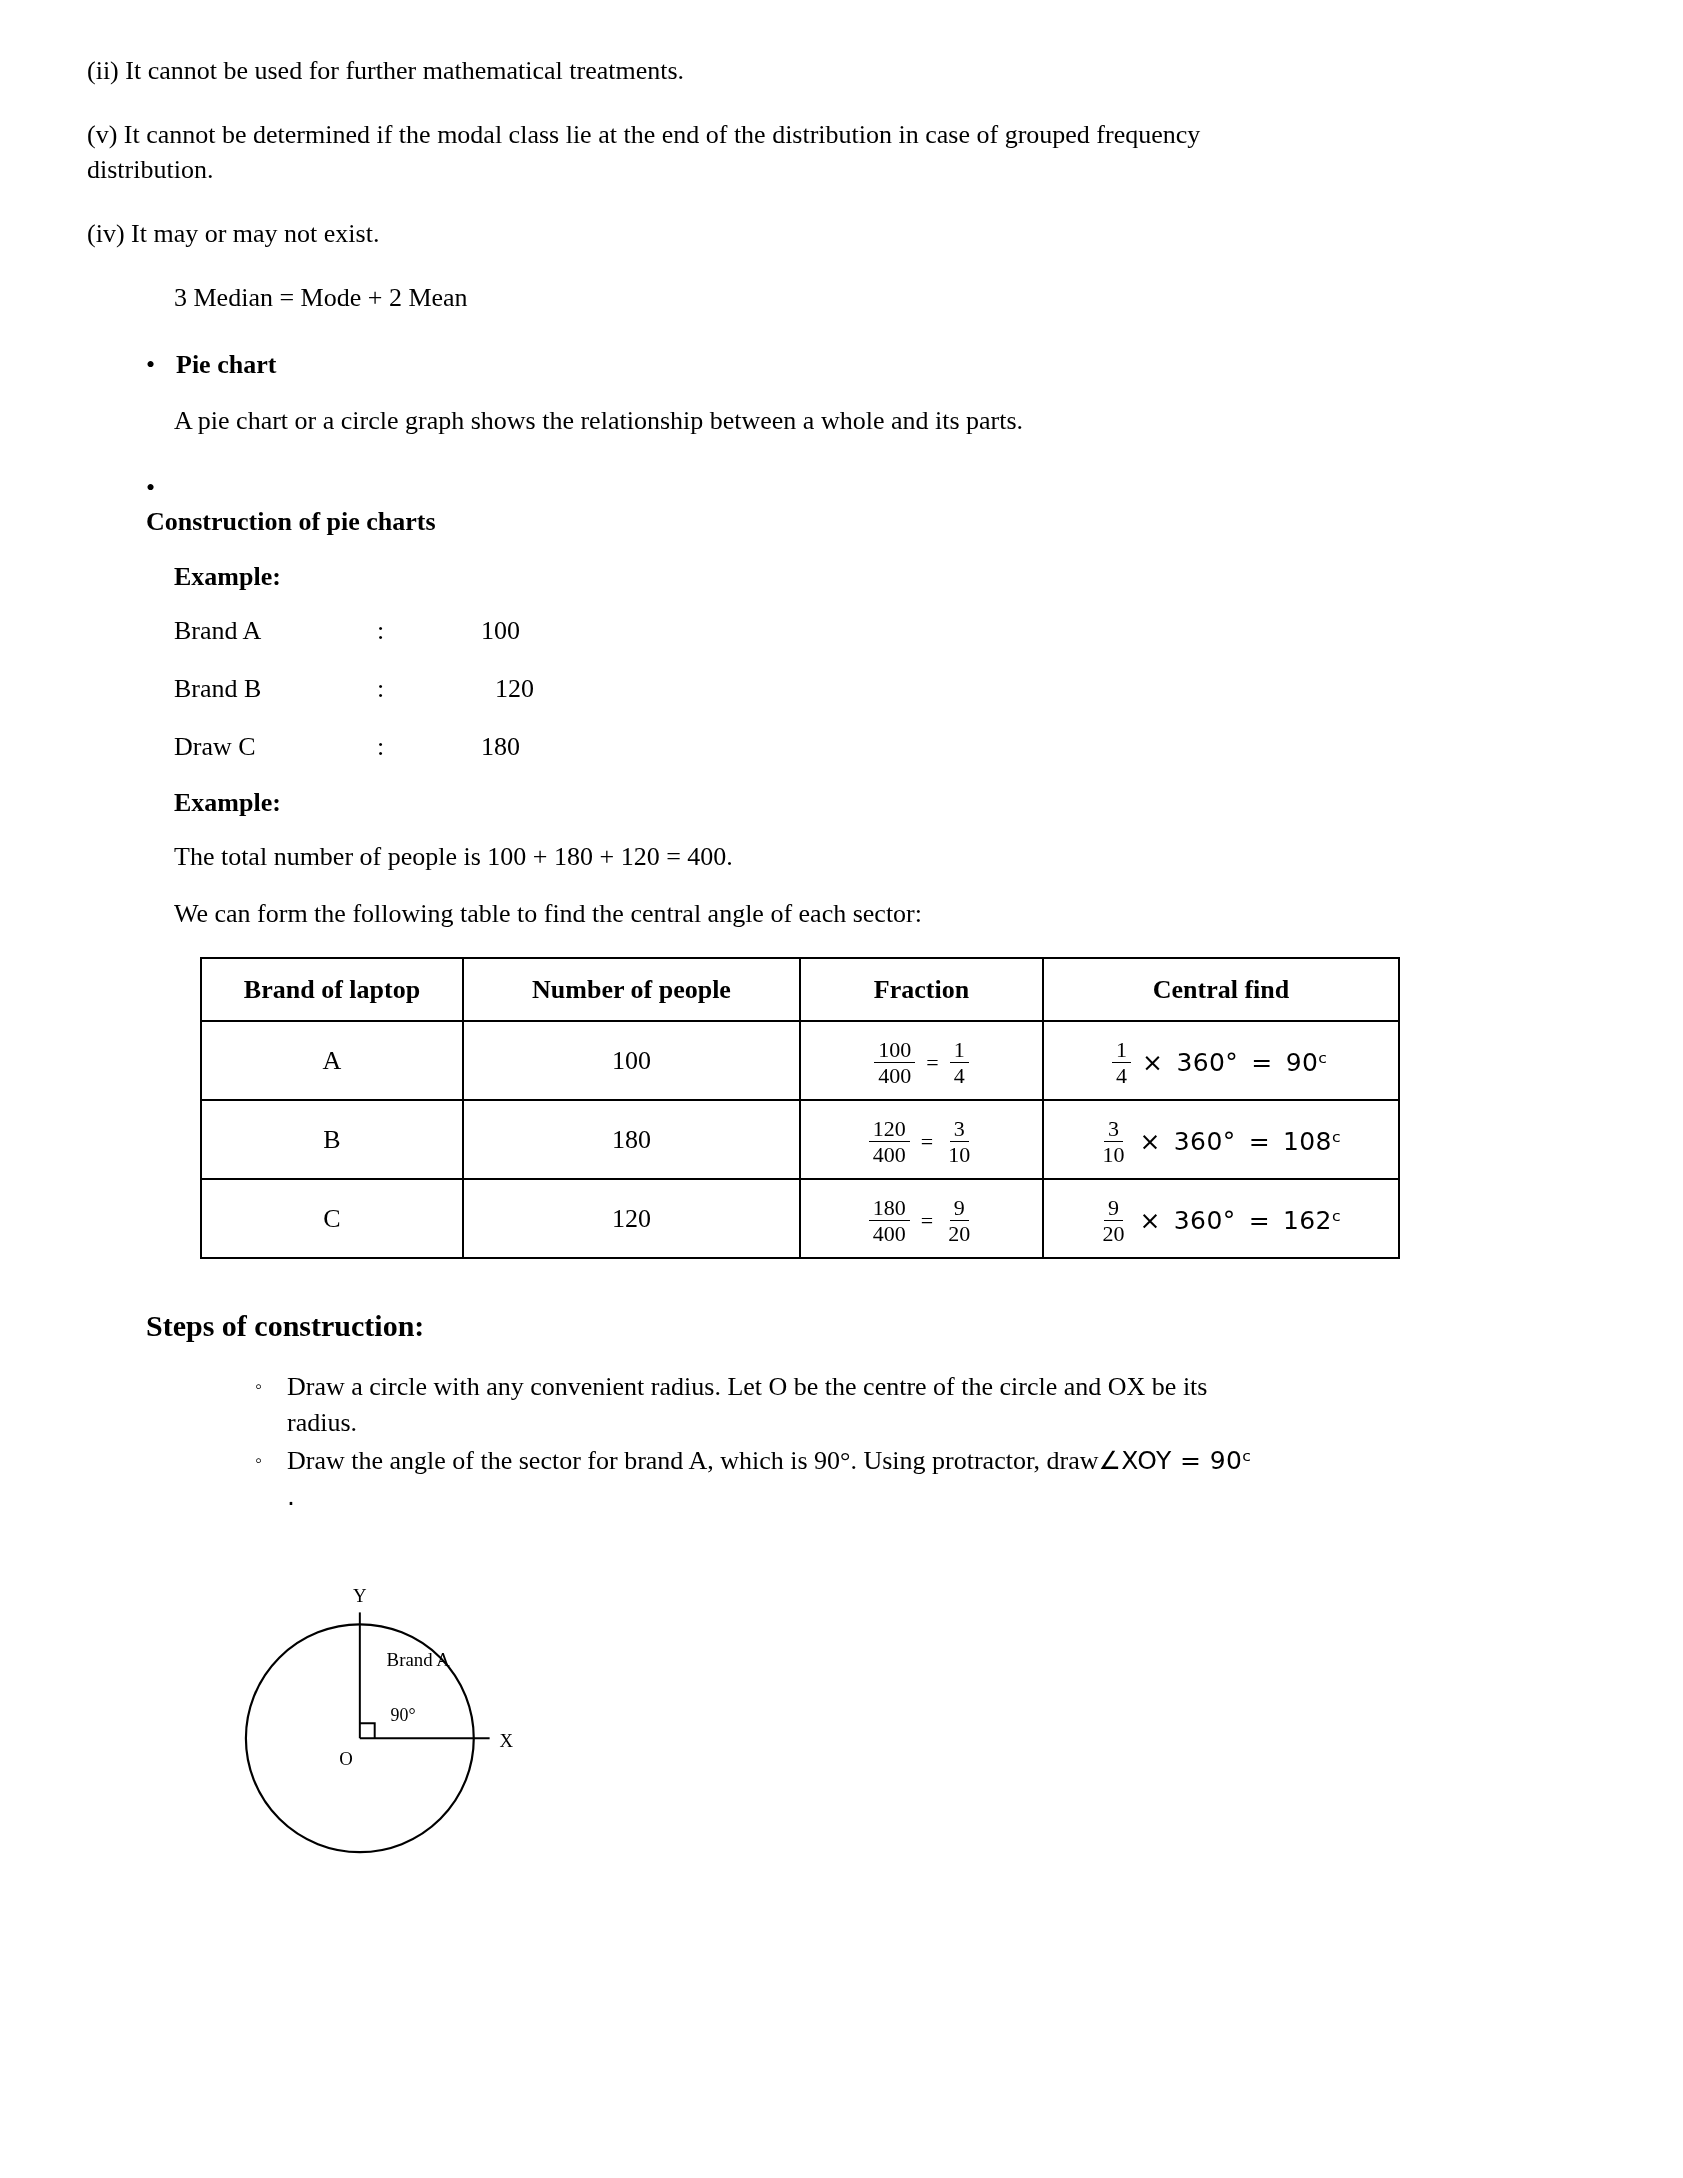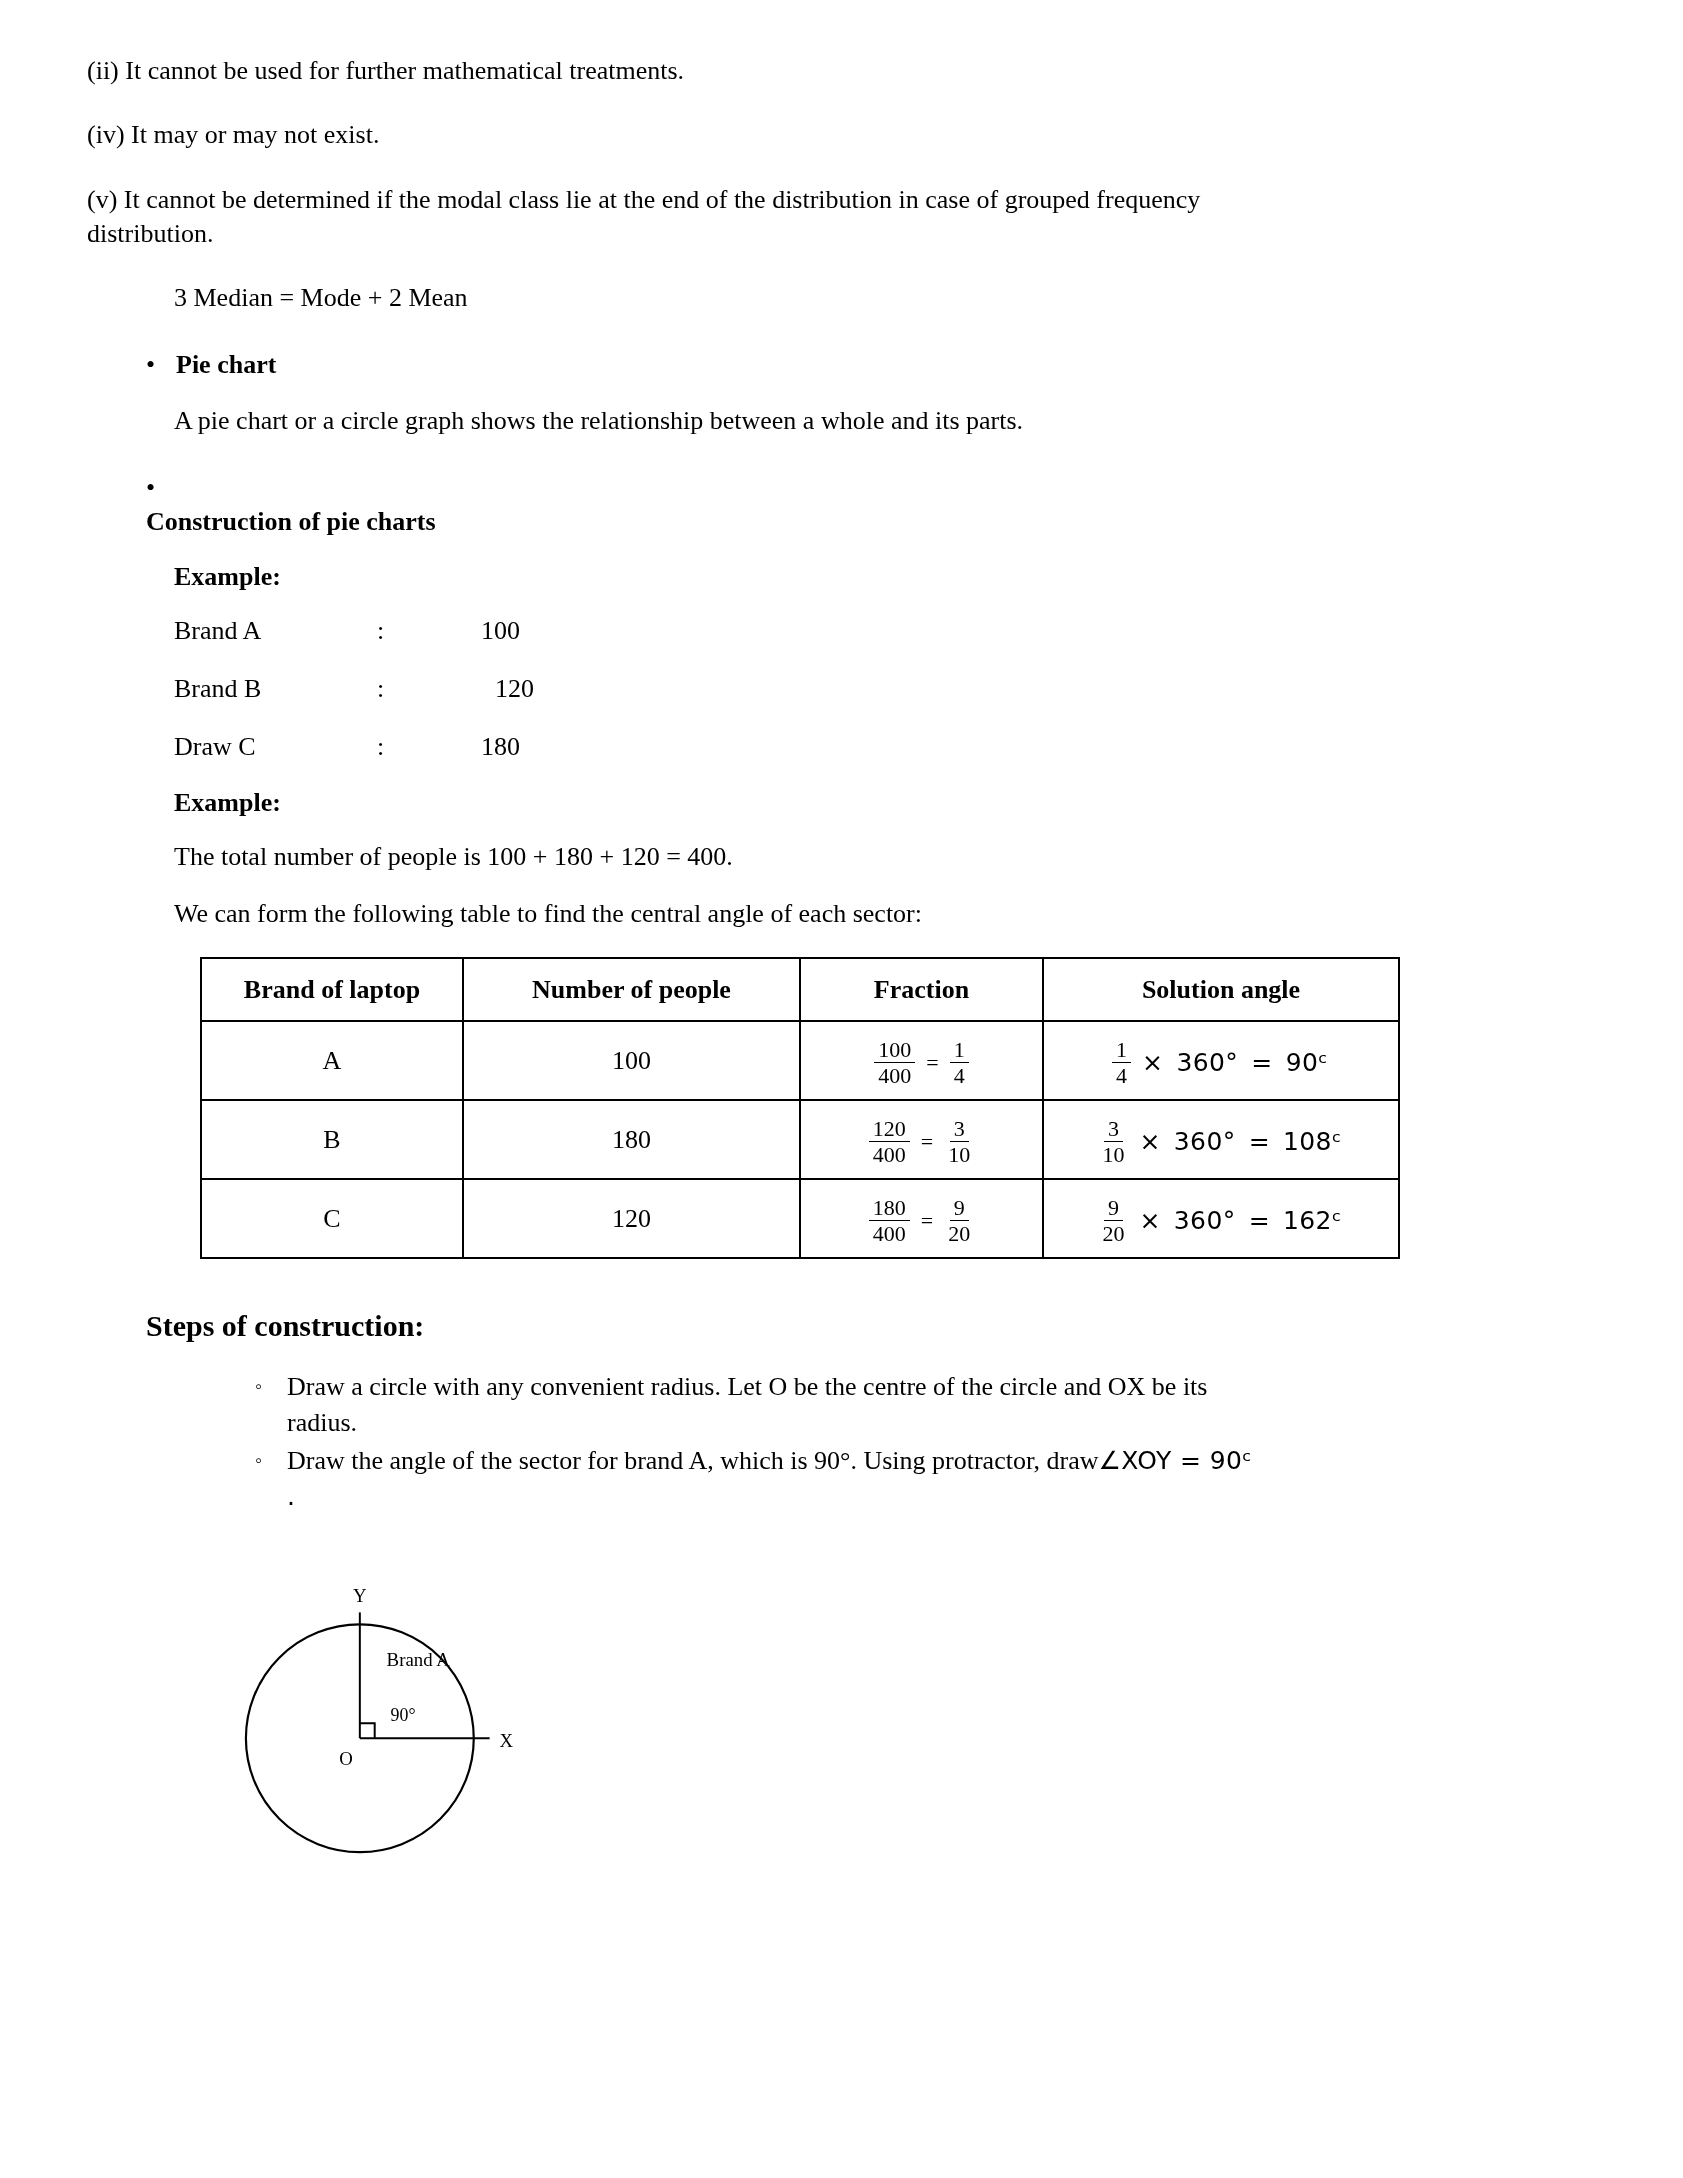"(iv) It may or may" p.para { order: before "(v) It cannot be determined" -> after "(v) It cannot be determined" }
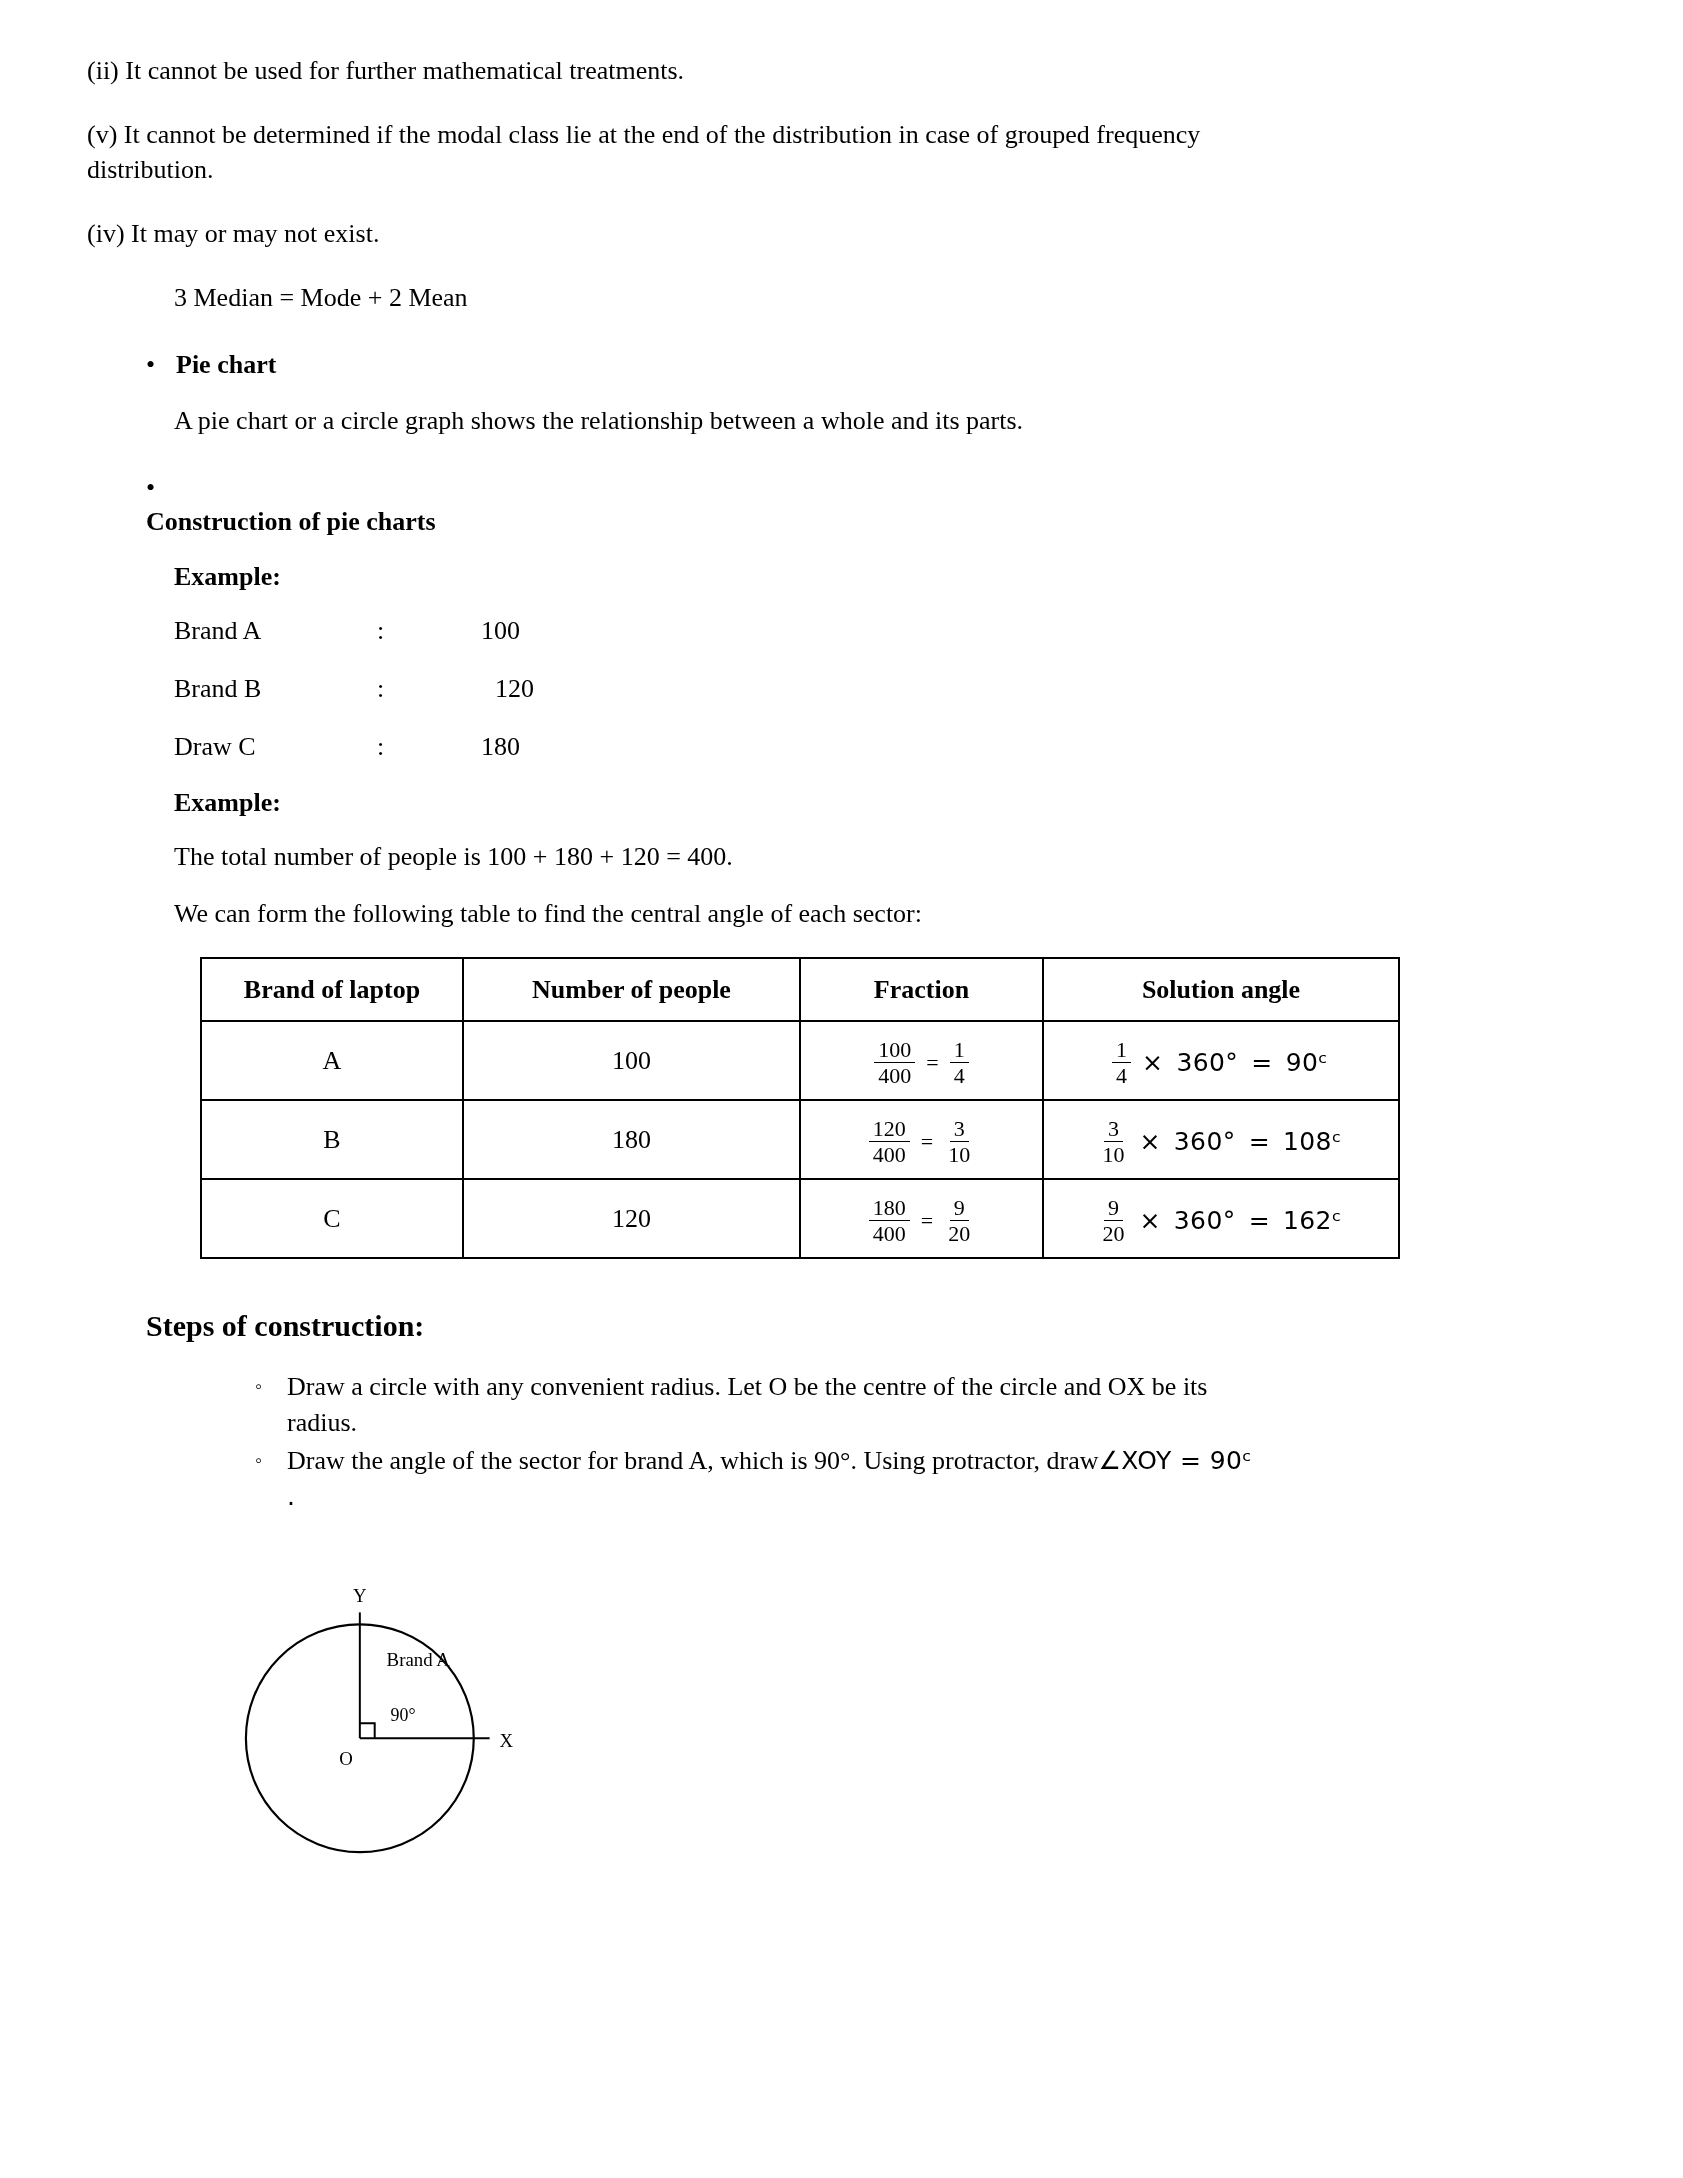"Solution angle" th { text: Solution angle -> Central find }
